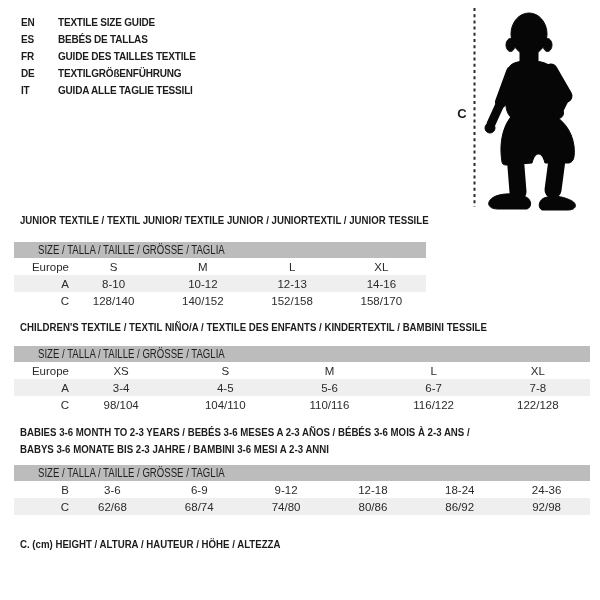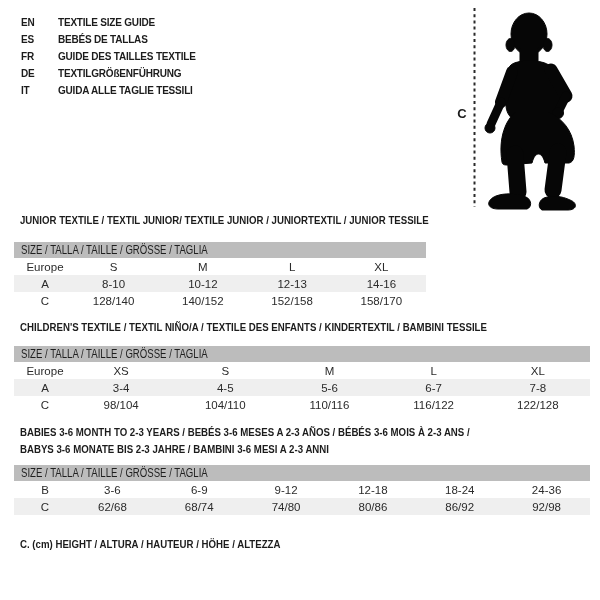"SIZE / TALLA / TAILLE" .bar { padding-left: 7px -> 24px }
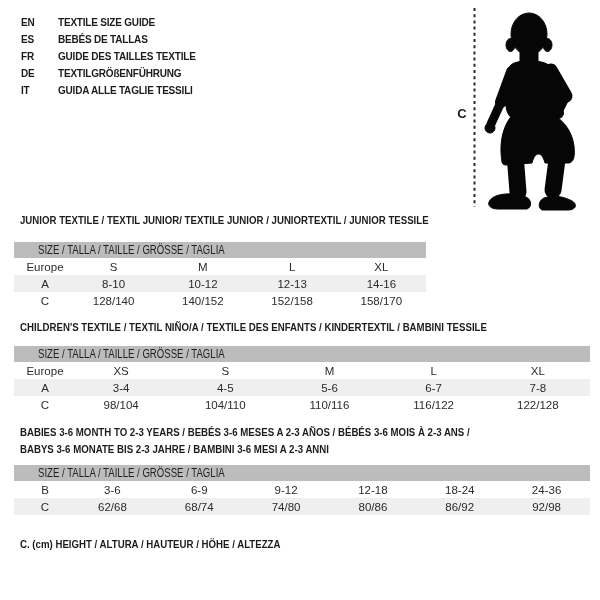"Europe" td.rowlabel { text-align: center -> right }
